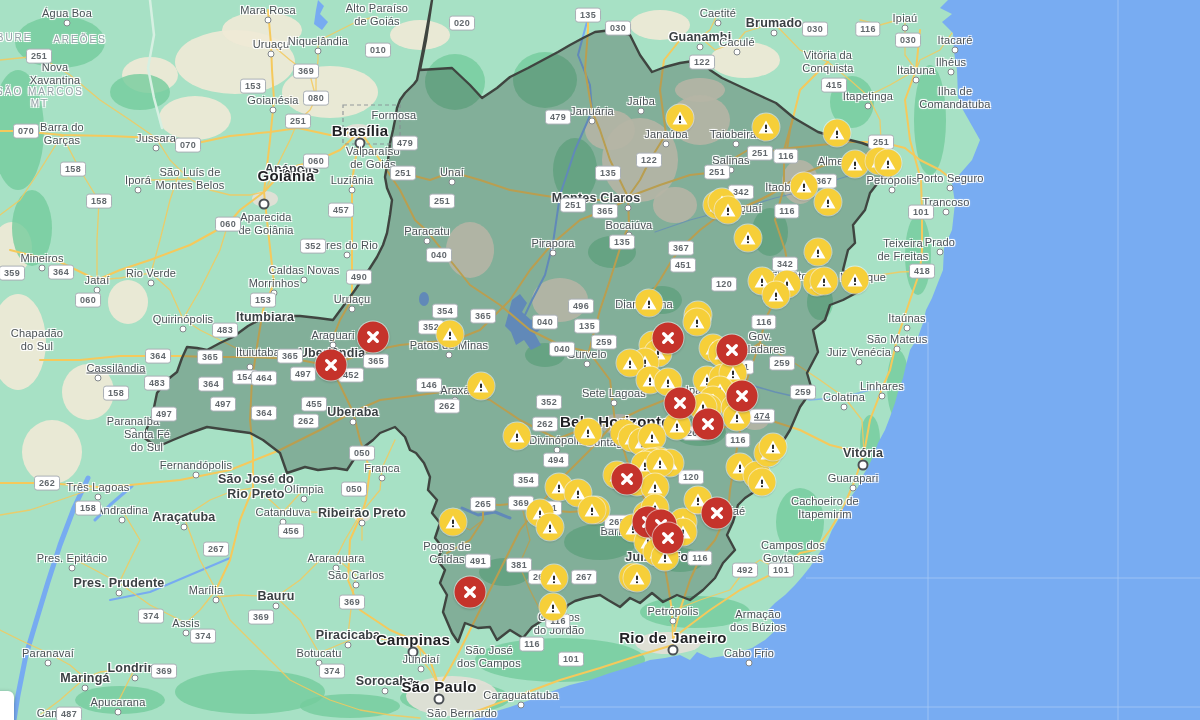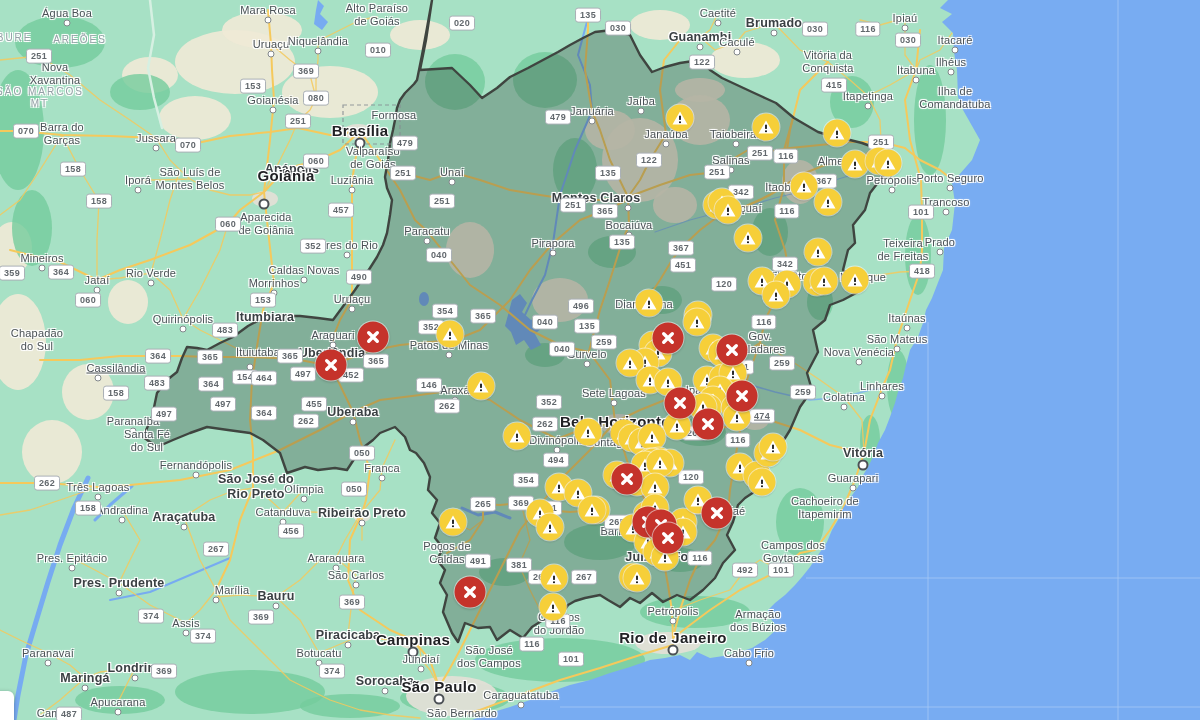"Nova Venécia" div.city { text: Nova -> Juiz }
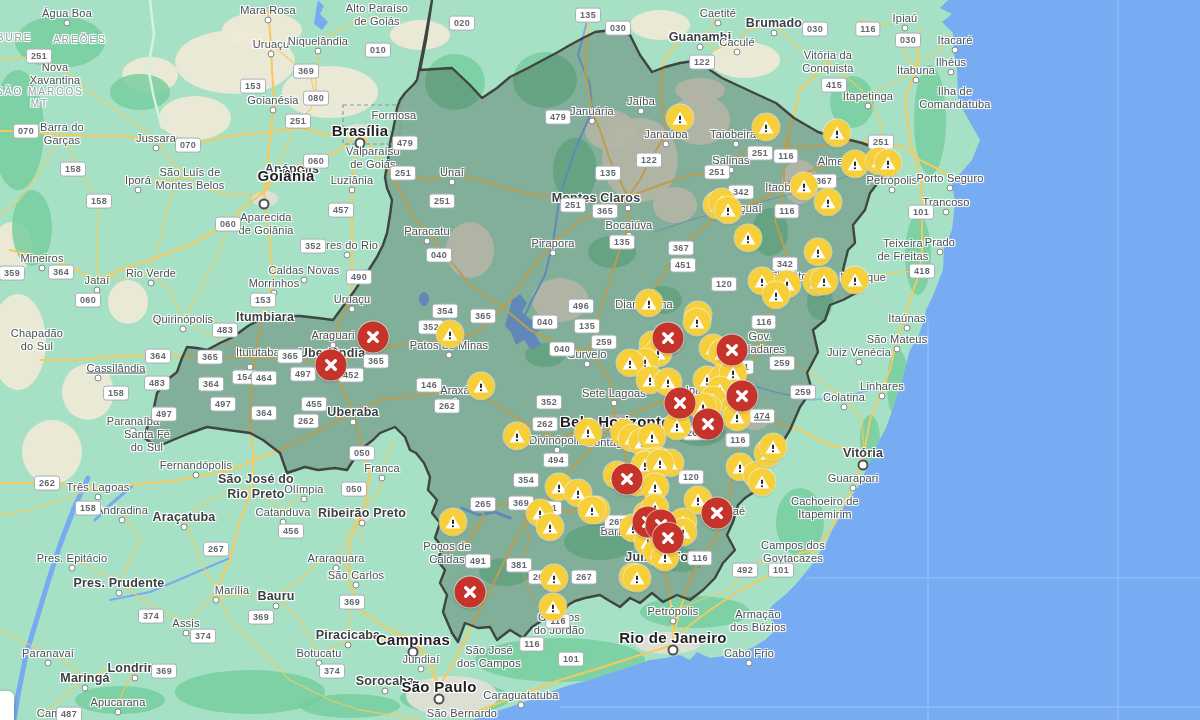"Marília" div.city { left: 232px -> 206px }
